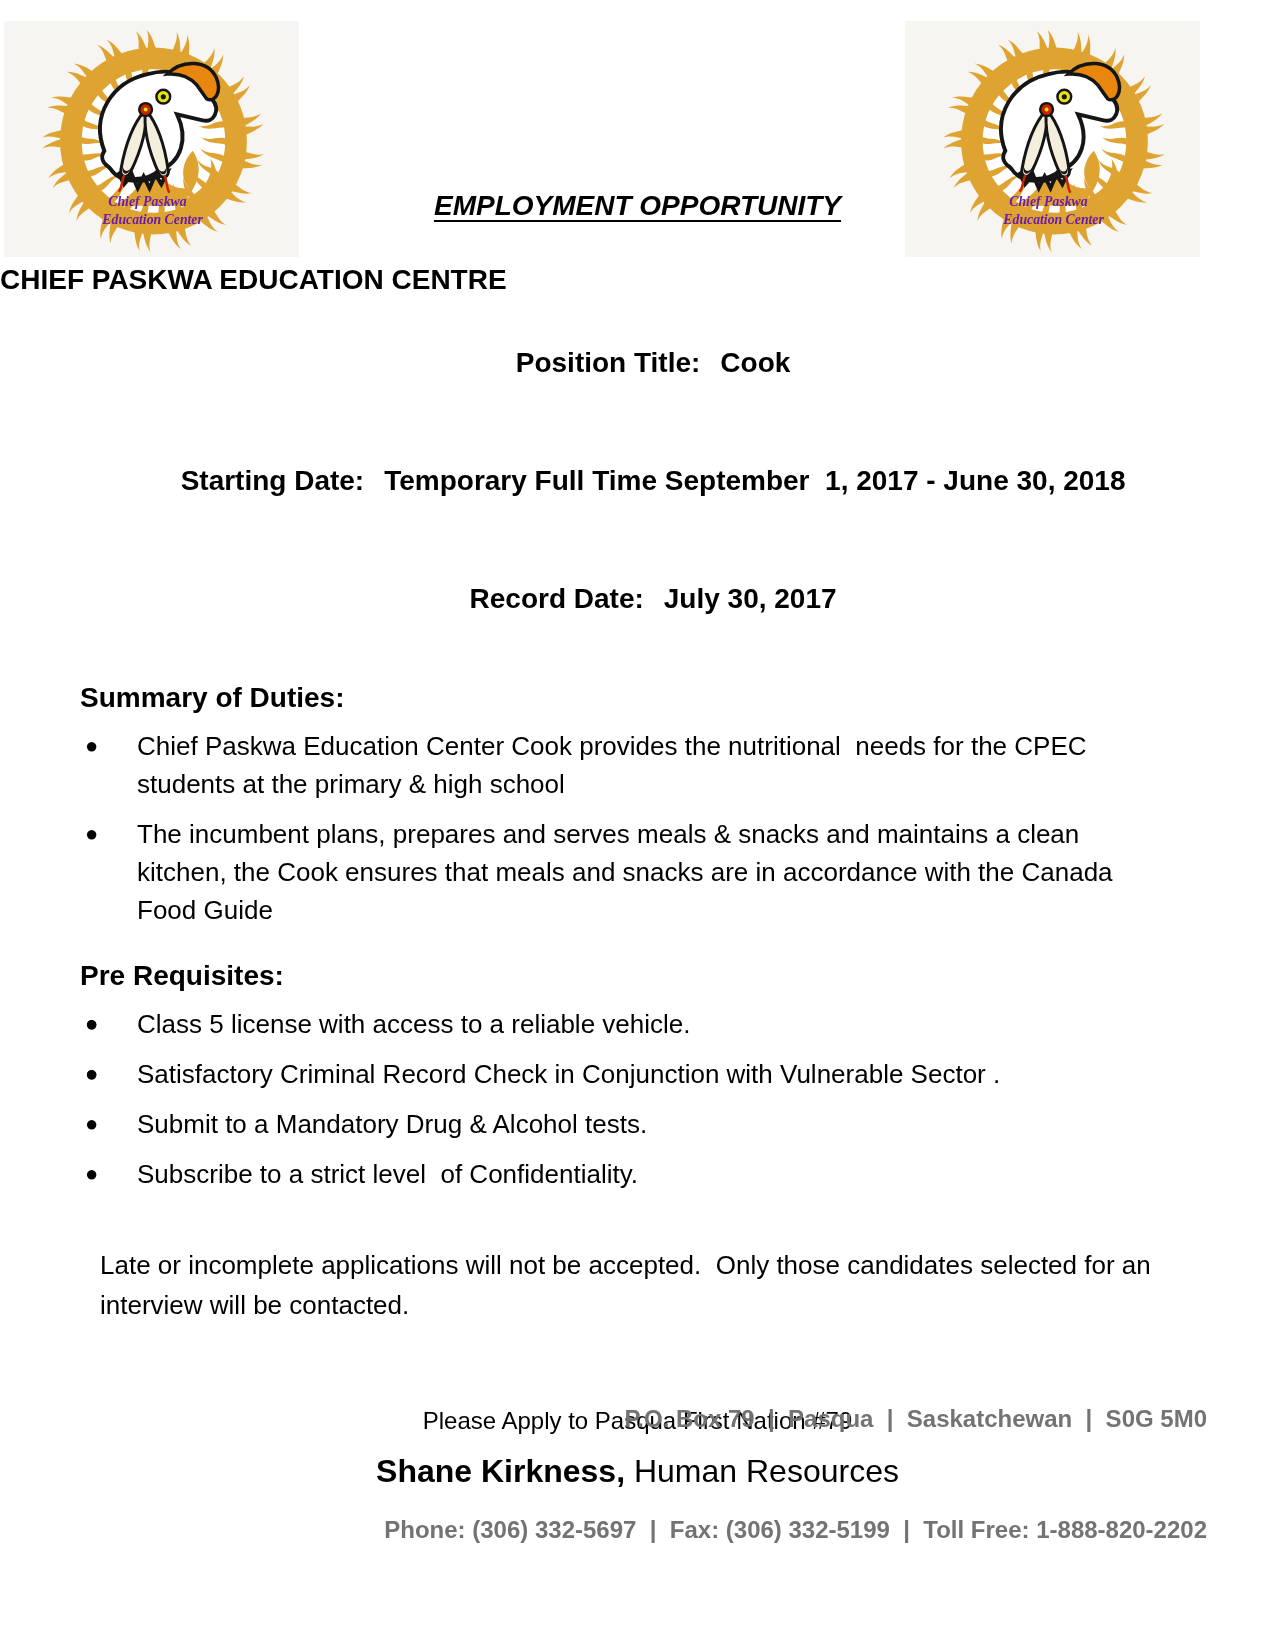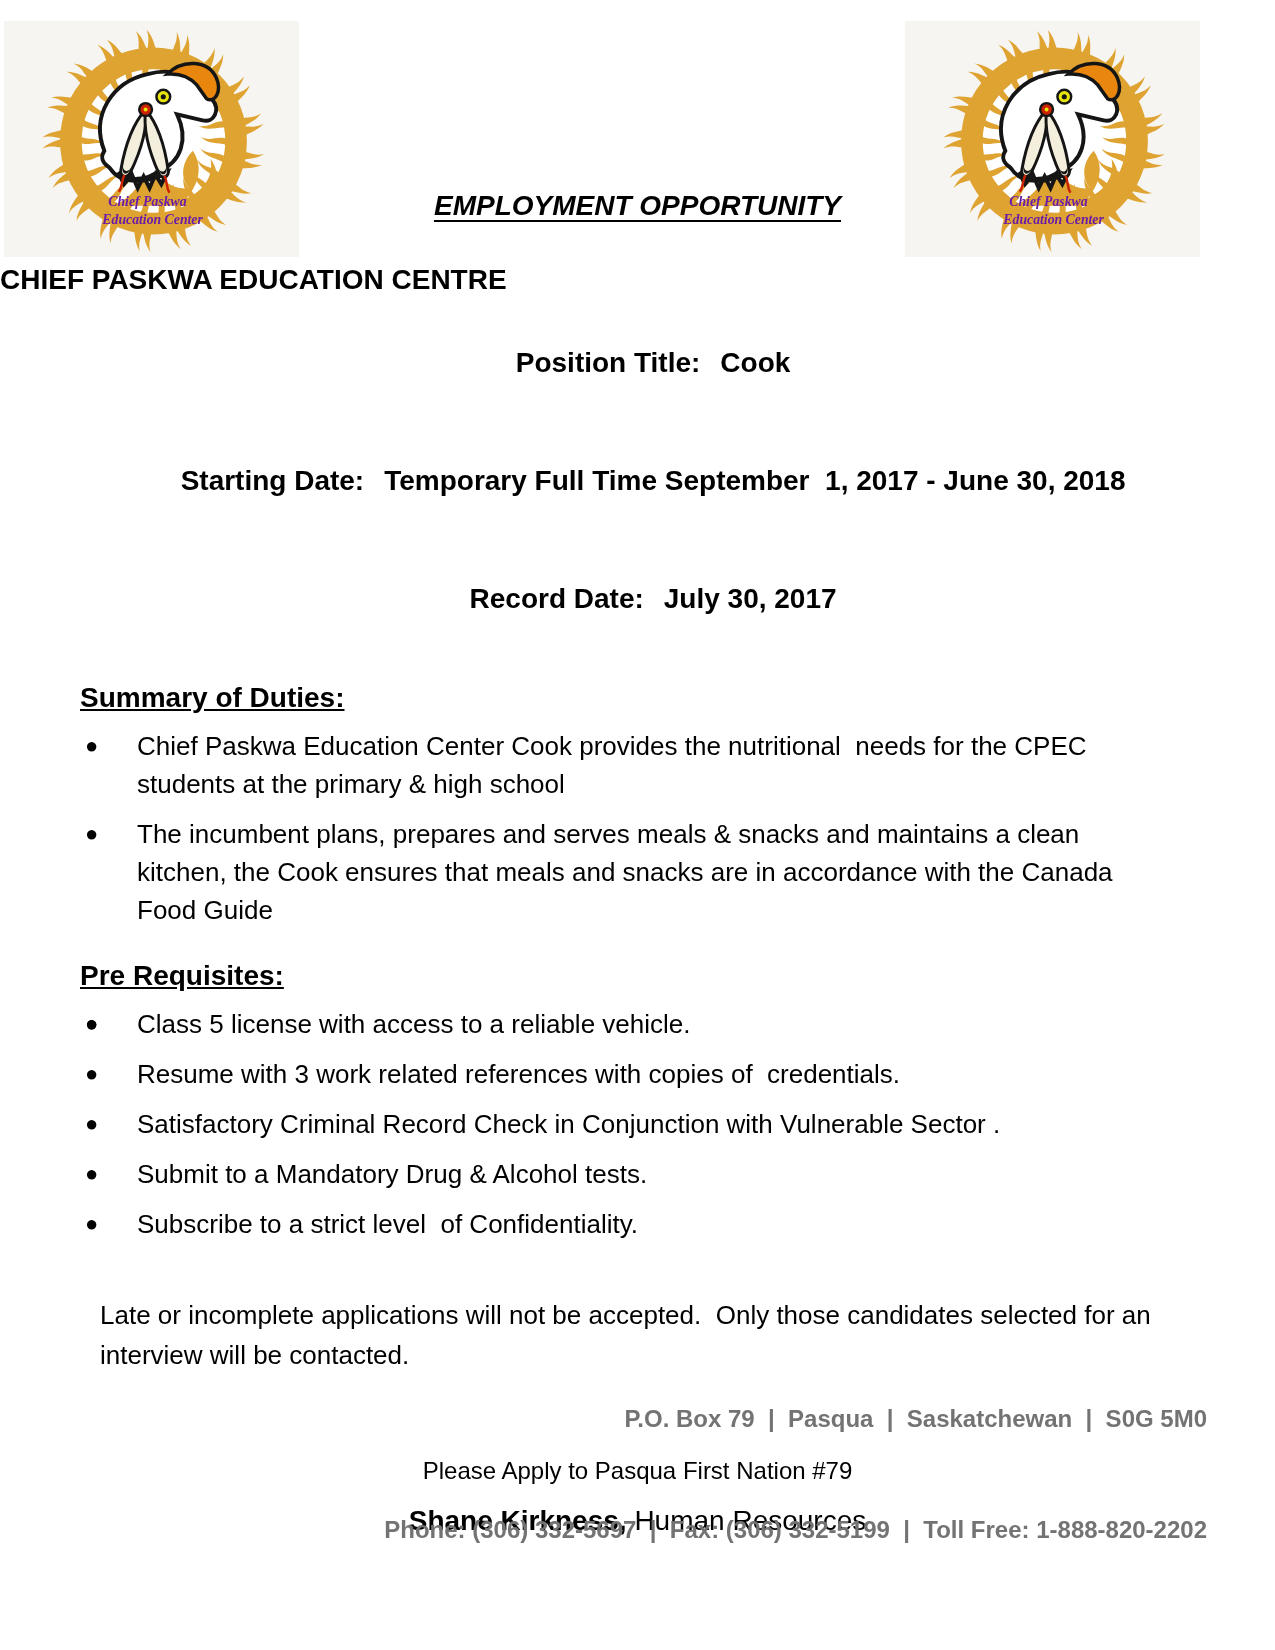"Summary of Duties:" .section-heading { text-decoration: underline -> none }
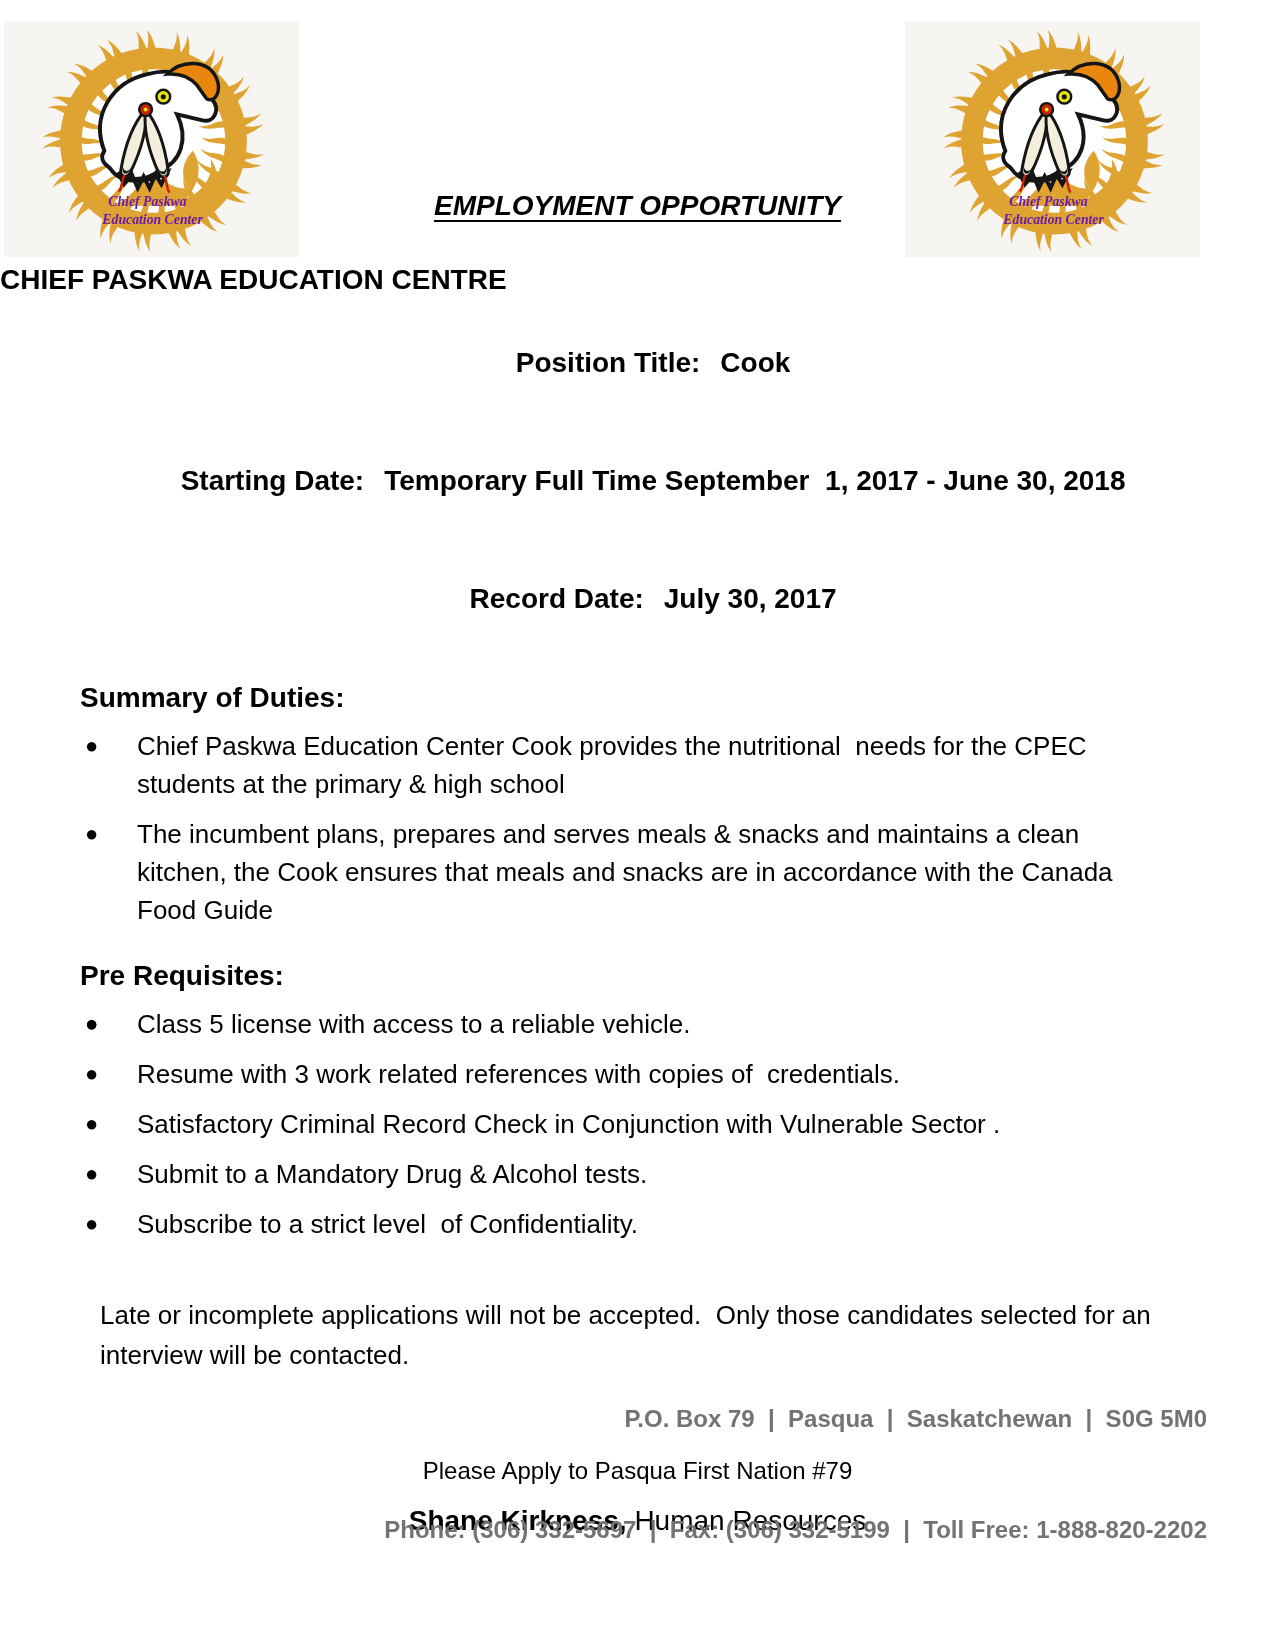"Resume with 3 work related" span { html: <span>Resume with 3 work related references with copies of credentials.</span> -> none }
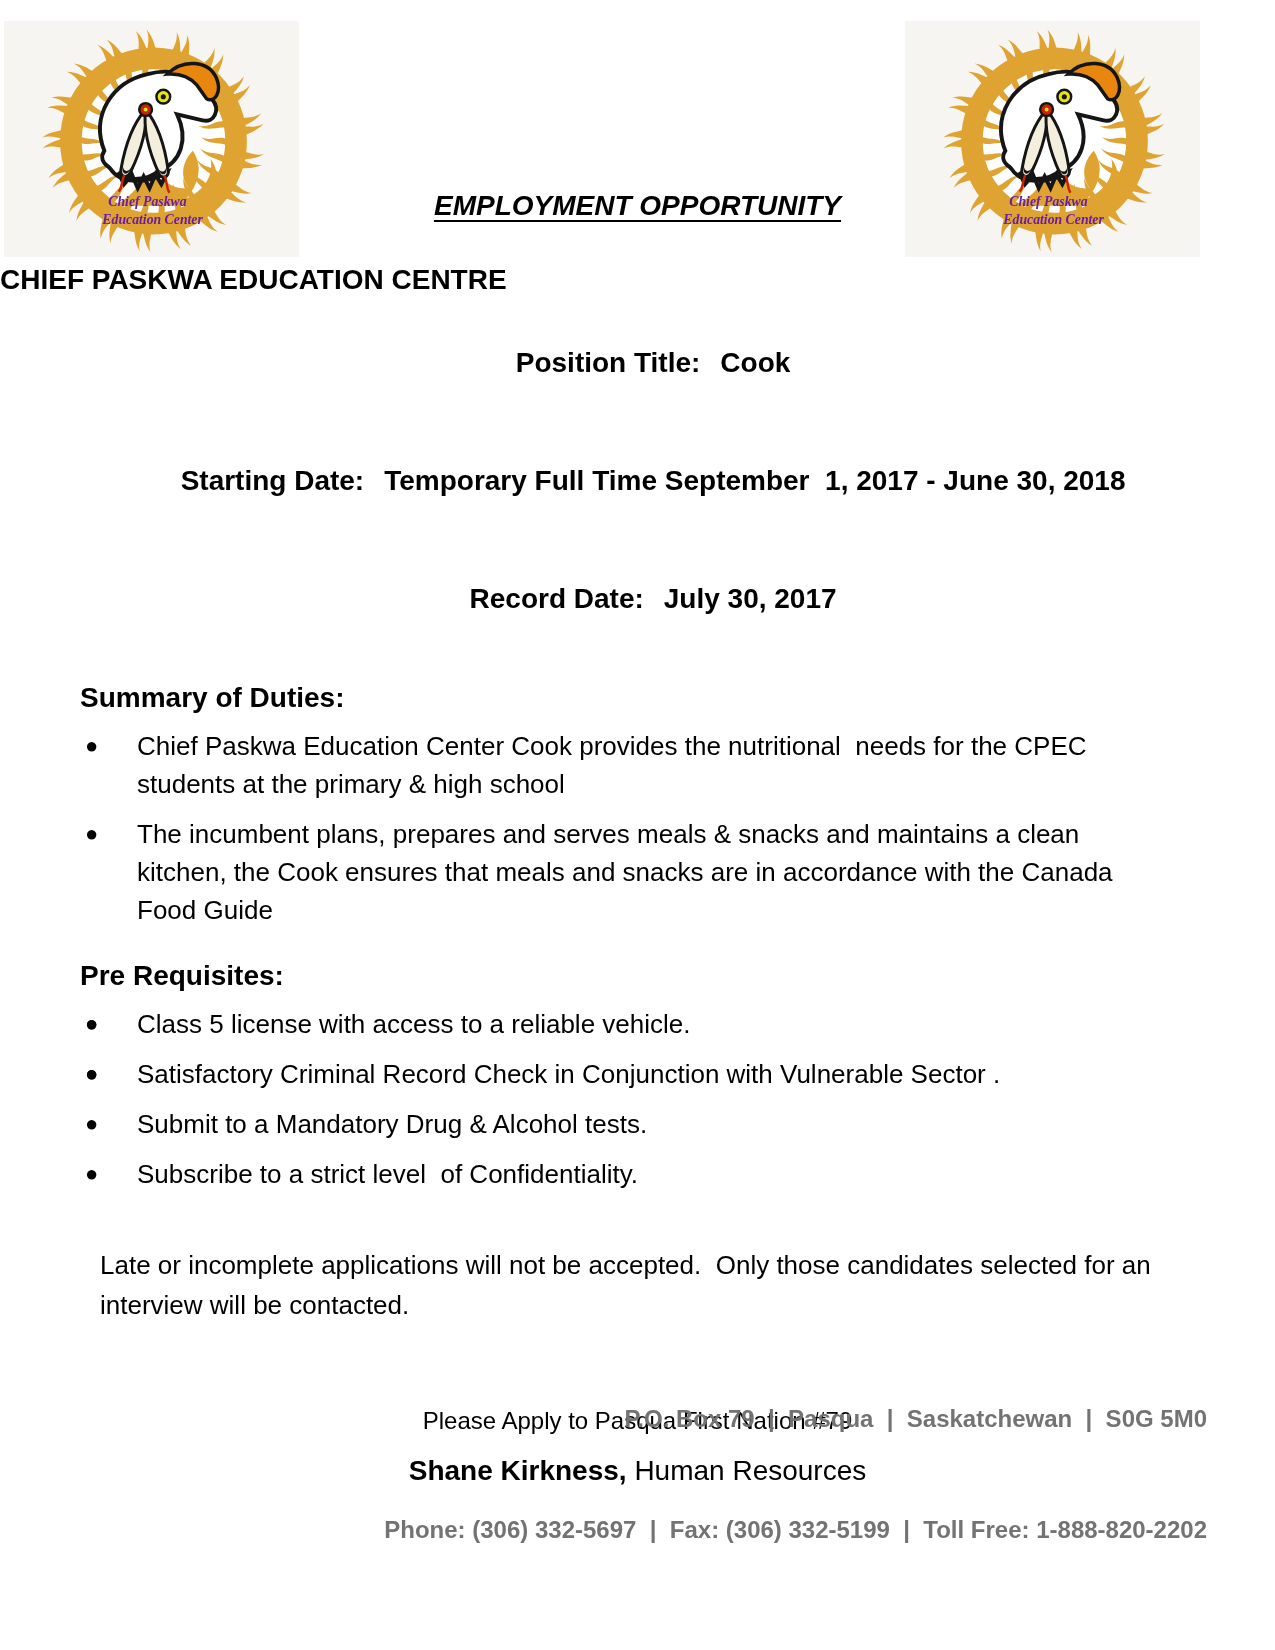"Shane Kirkness, Human Resources" .apply-line2 { font-size: 28px -> 32px }
